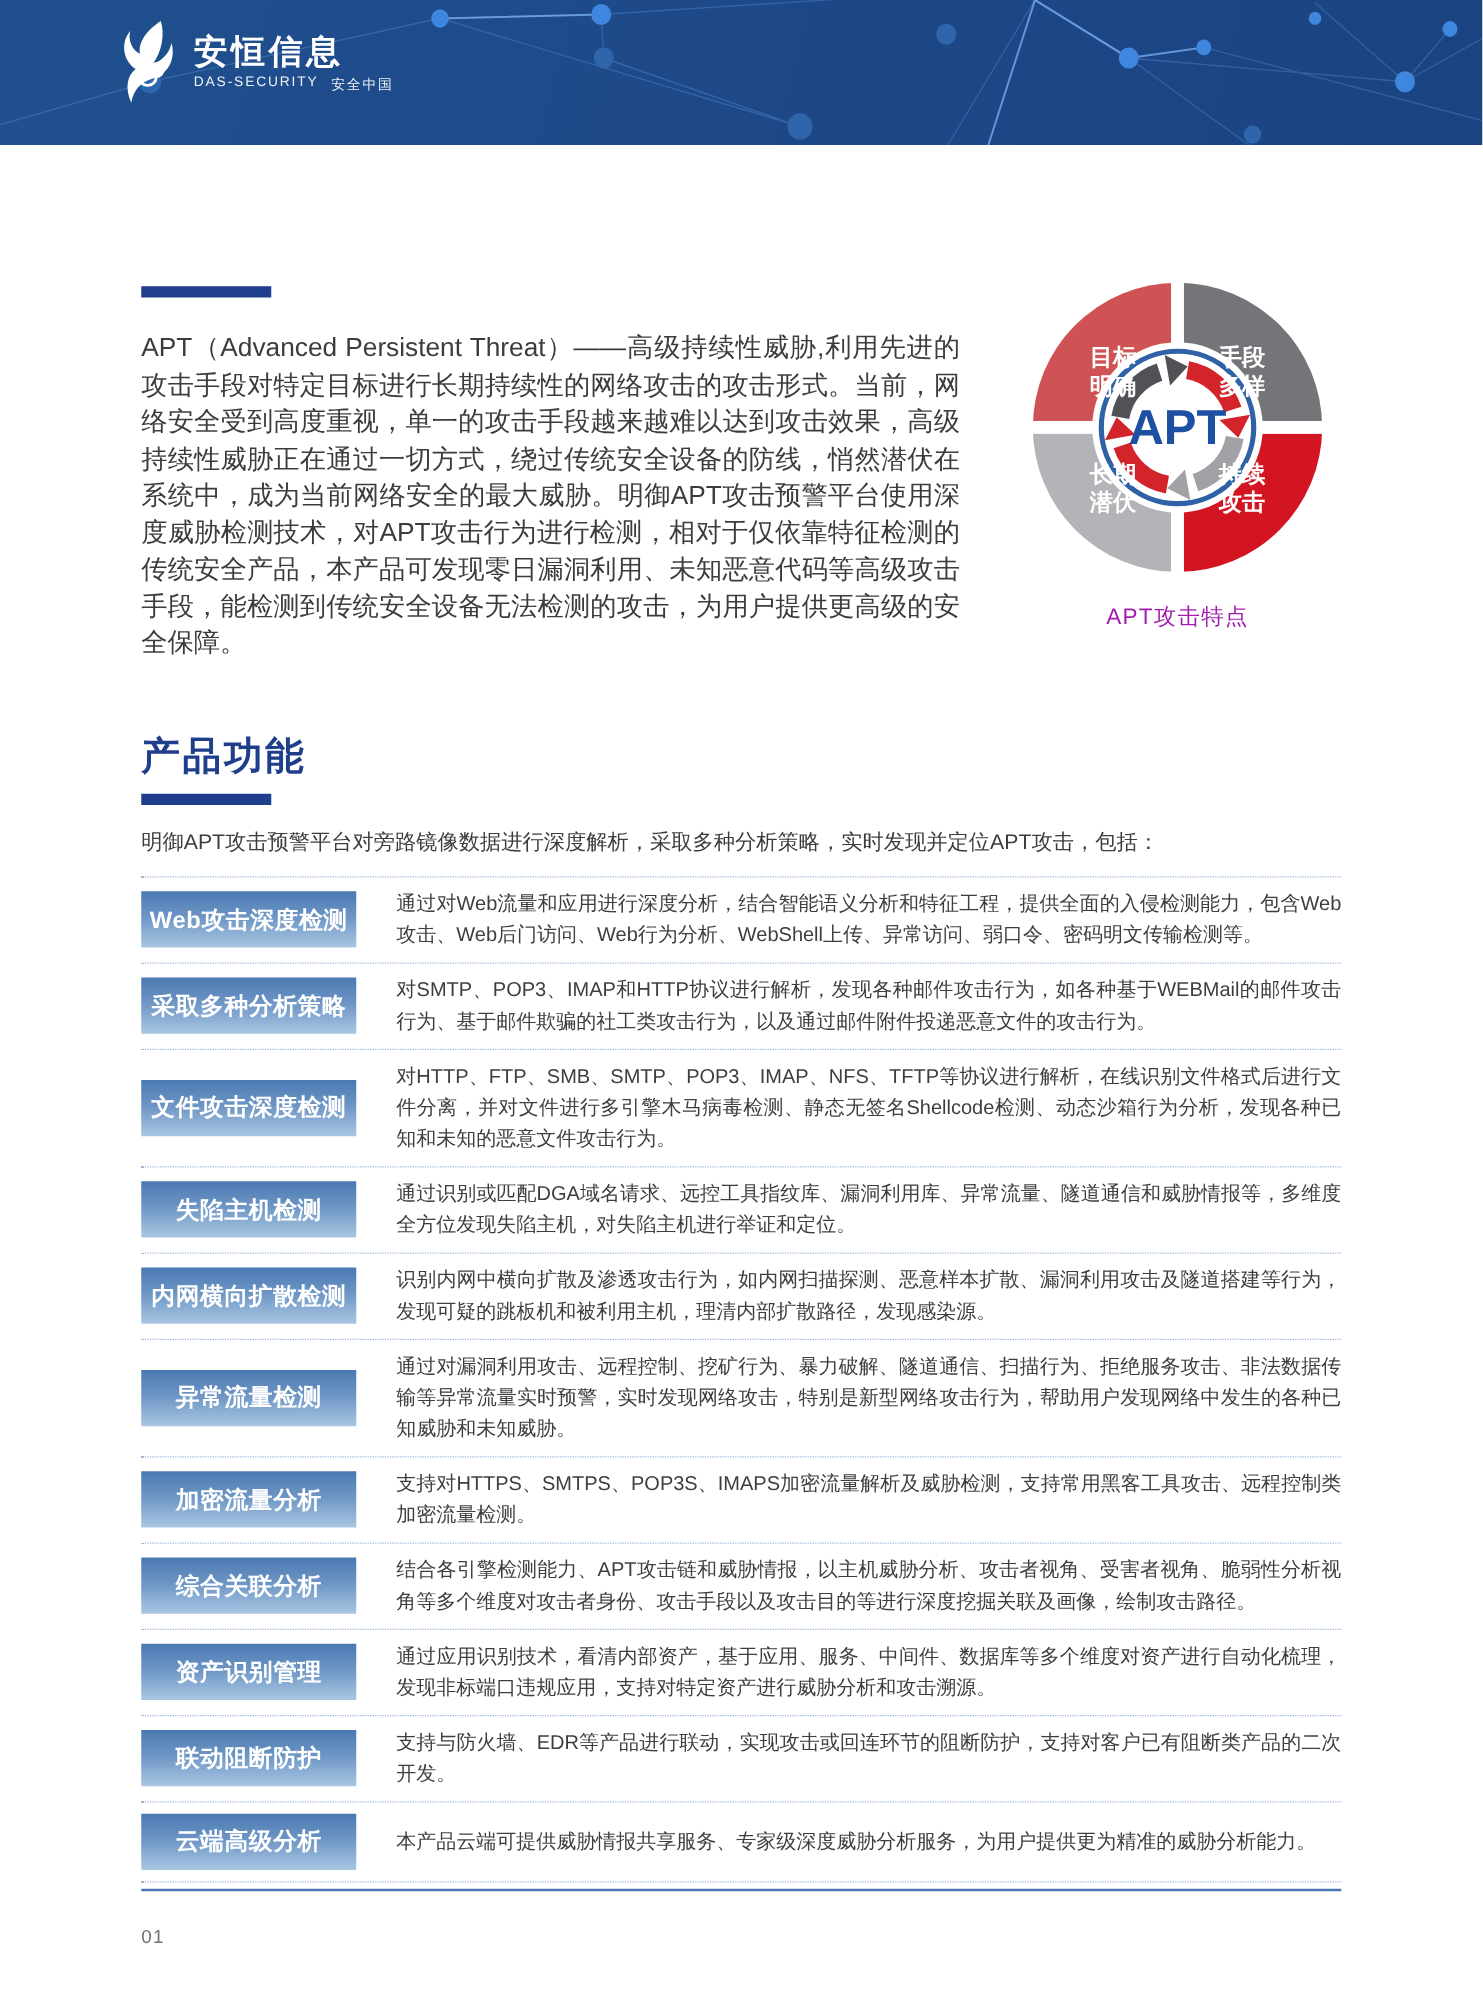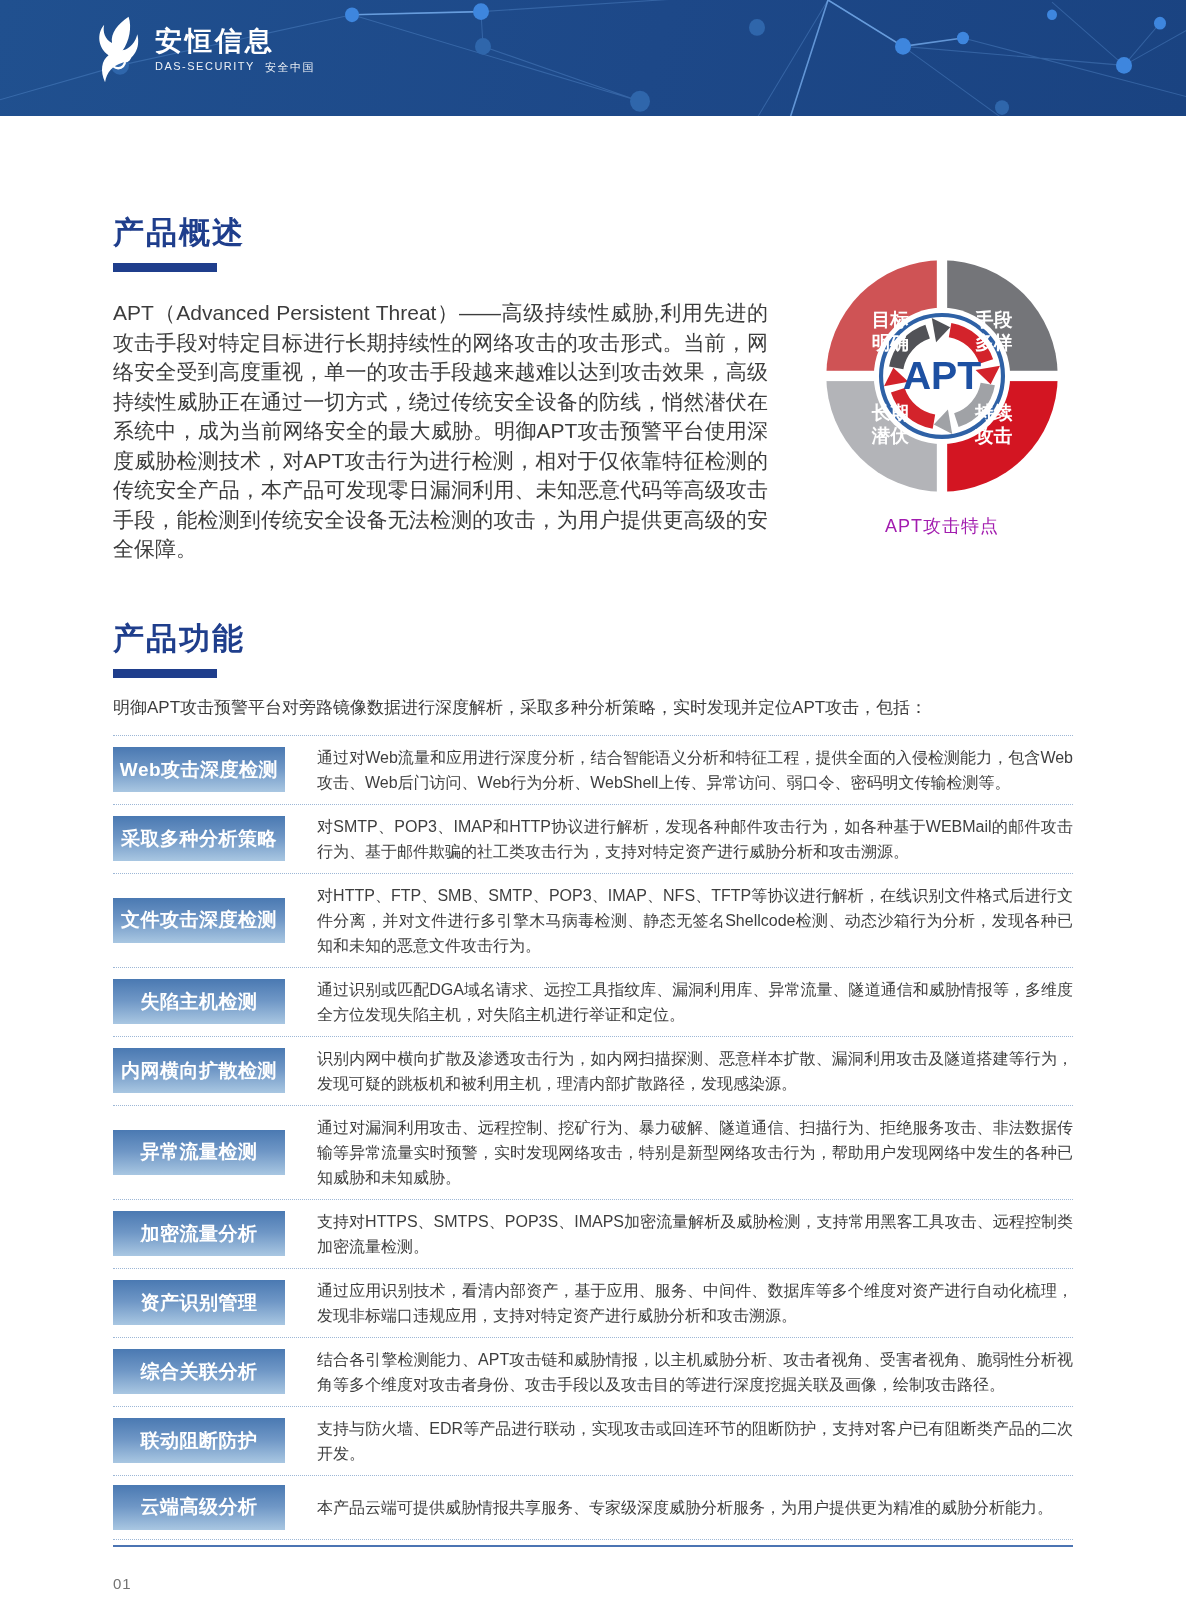"产品概述" h2.sec-title { html: <h2>产品概述</h2> -> none }
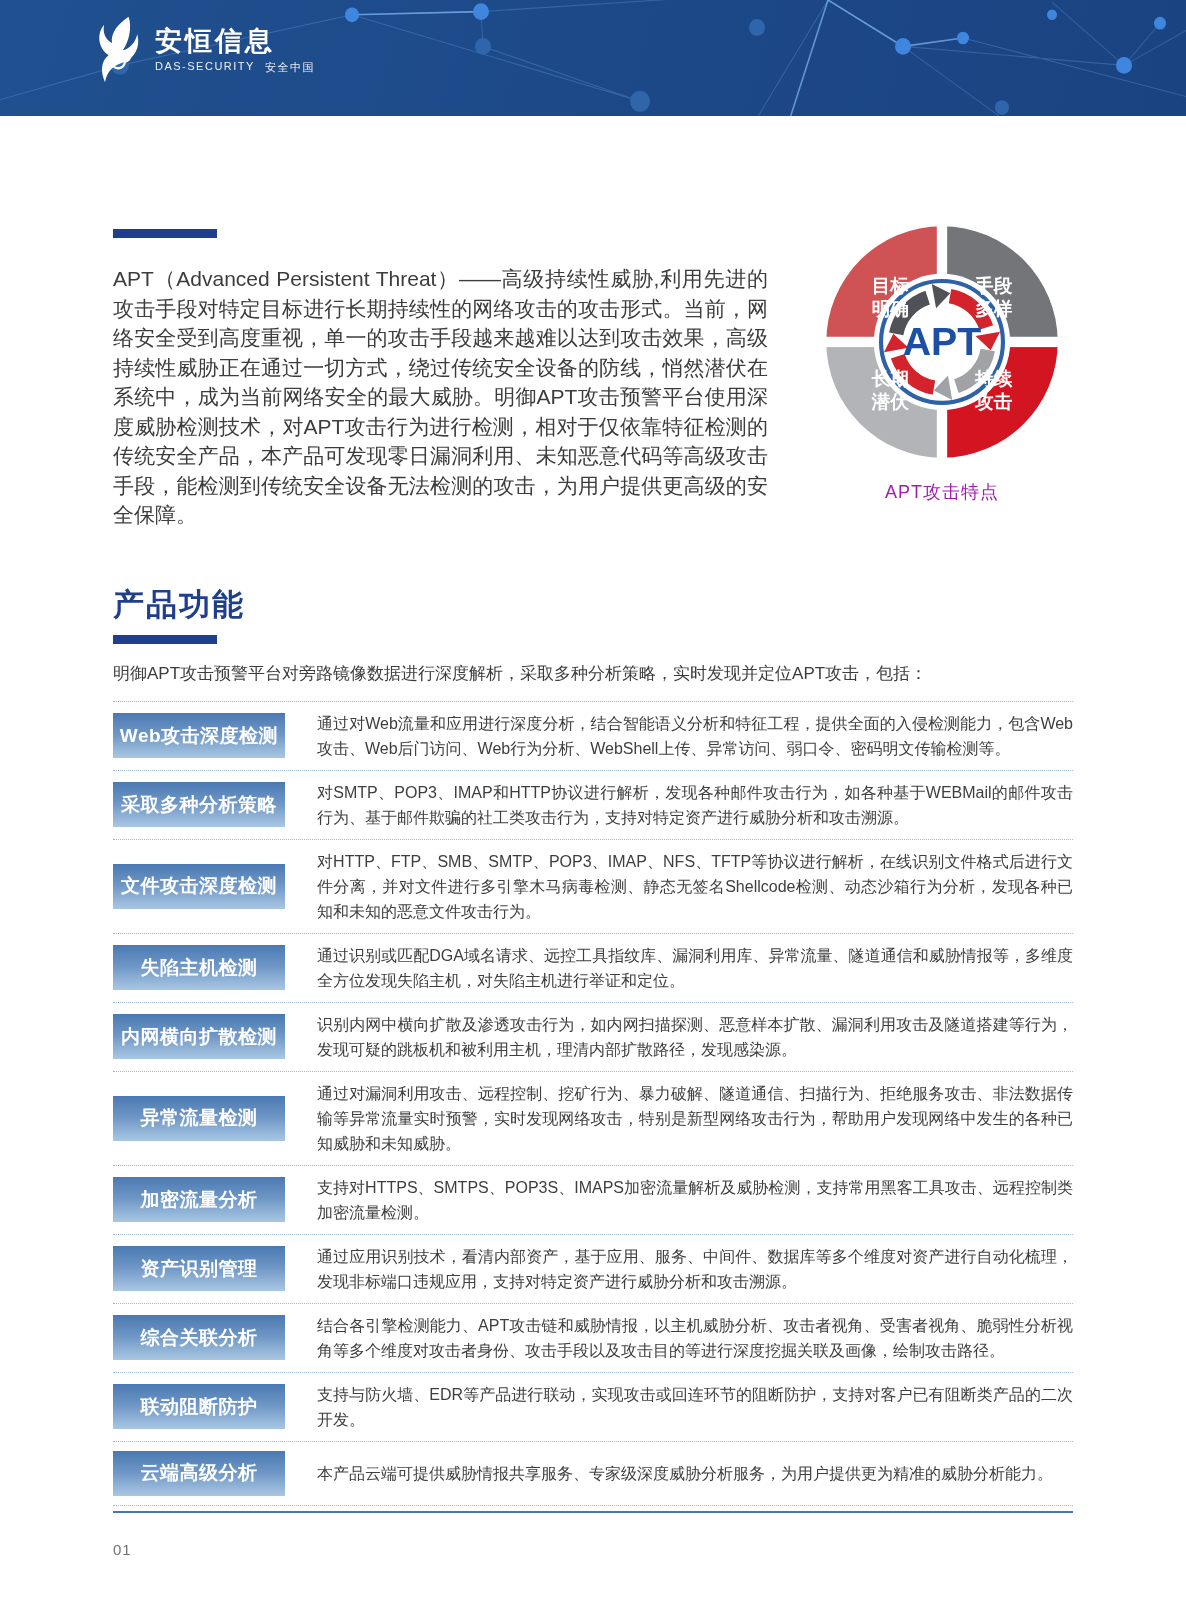"对SMTP、POP3、IMAP和HTTP协议进行解析，发现各种邮件攻击行为，如各" div.fn-desc { text: 支持对特定资产进行威胁分析和攻击溯源 -> 以及通过邮件附件投递恶意文件的攻击行为 }
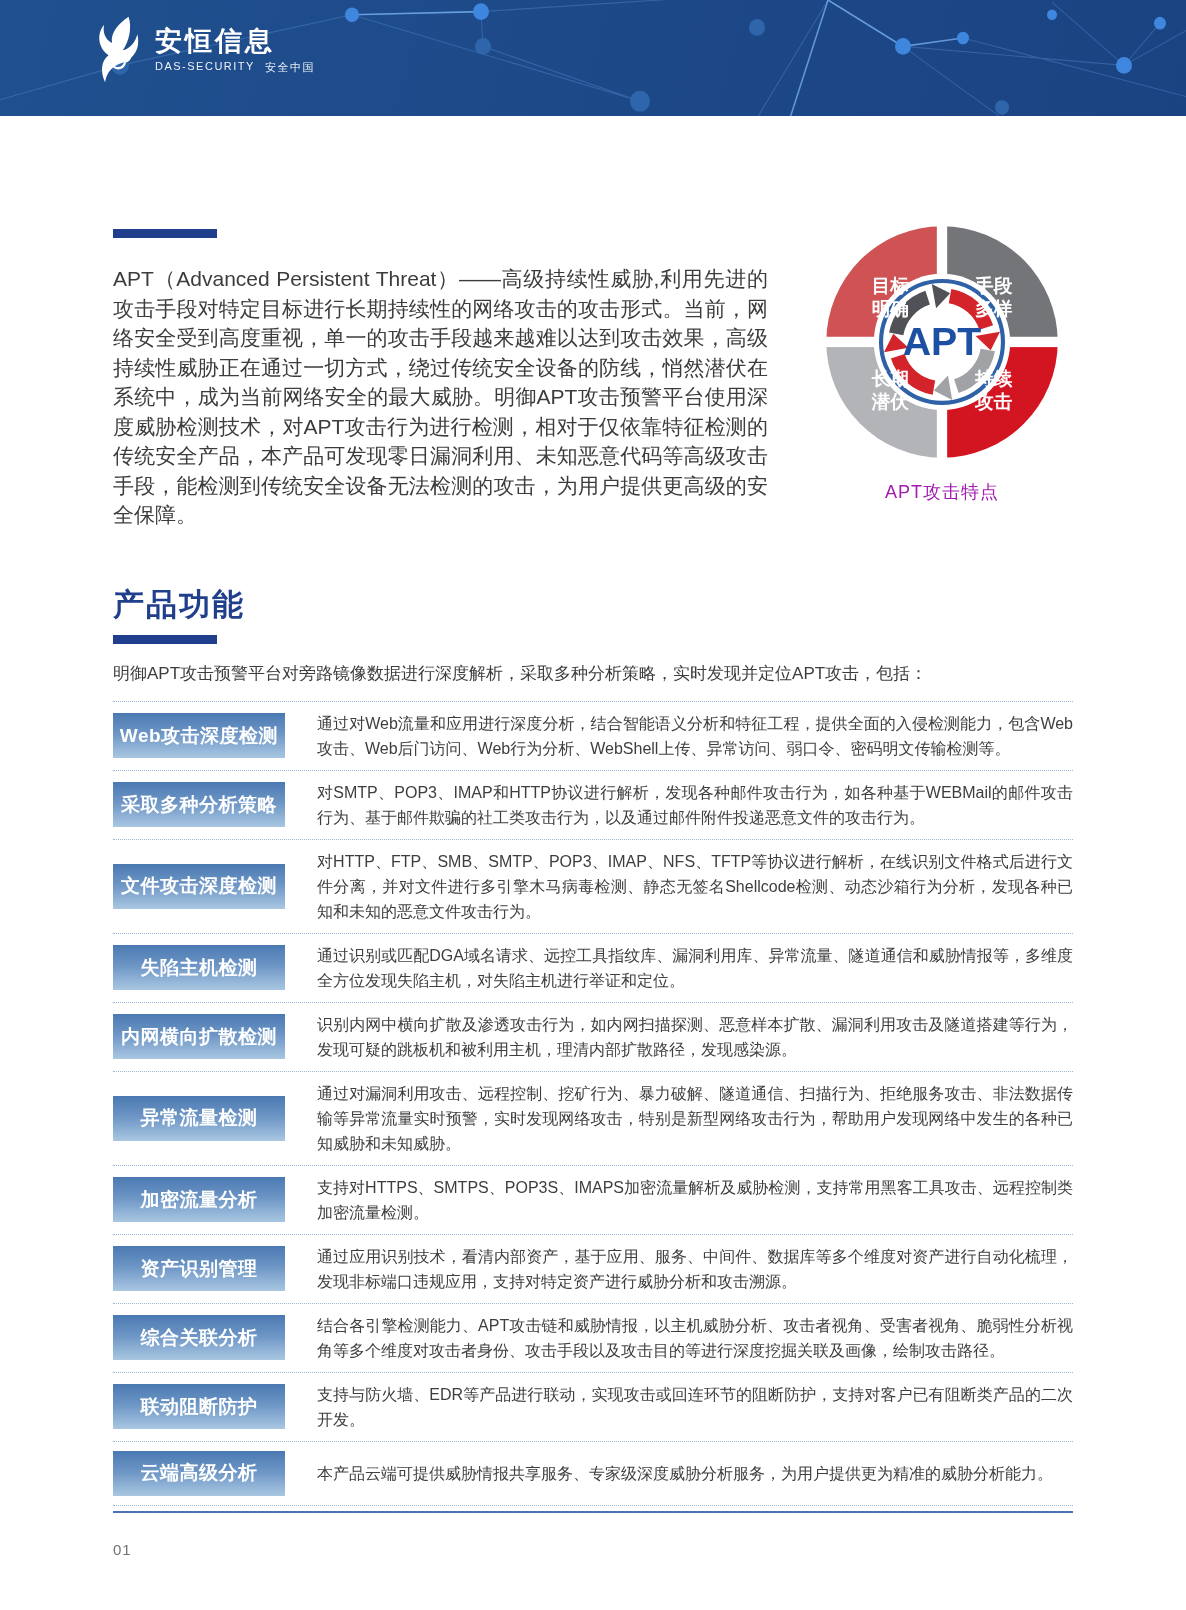"资产识别管理" div.fn-row { order: before "综合关联分析" -> after "综合关联分析" }
